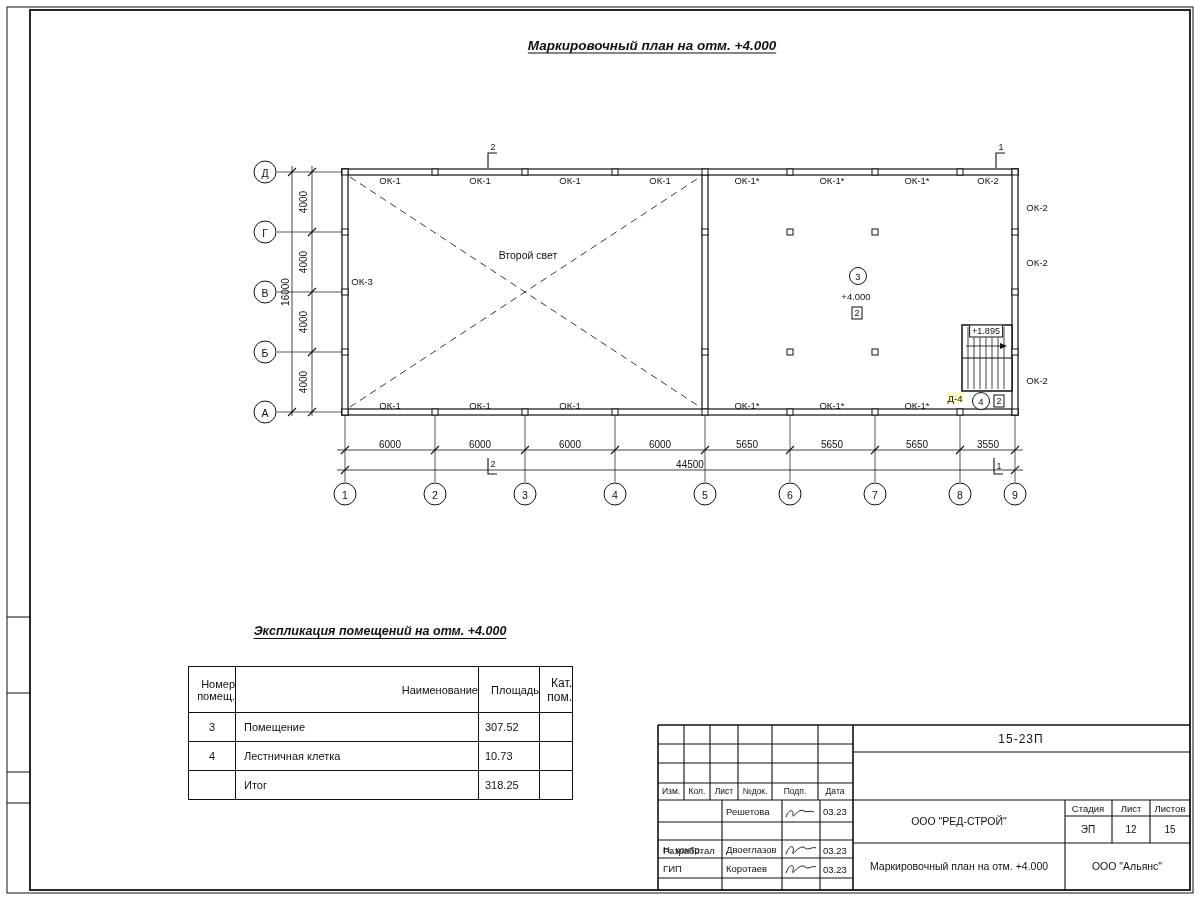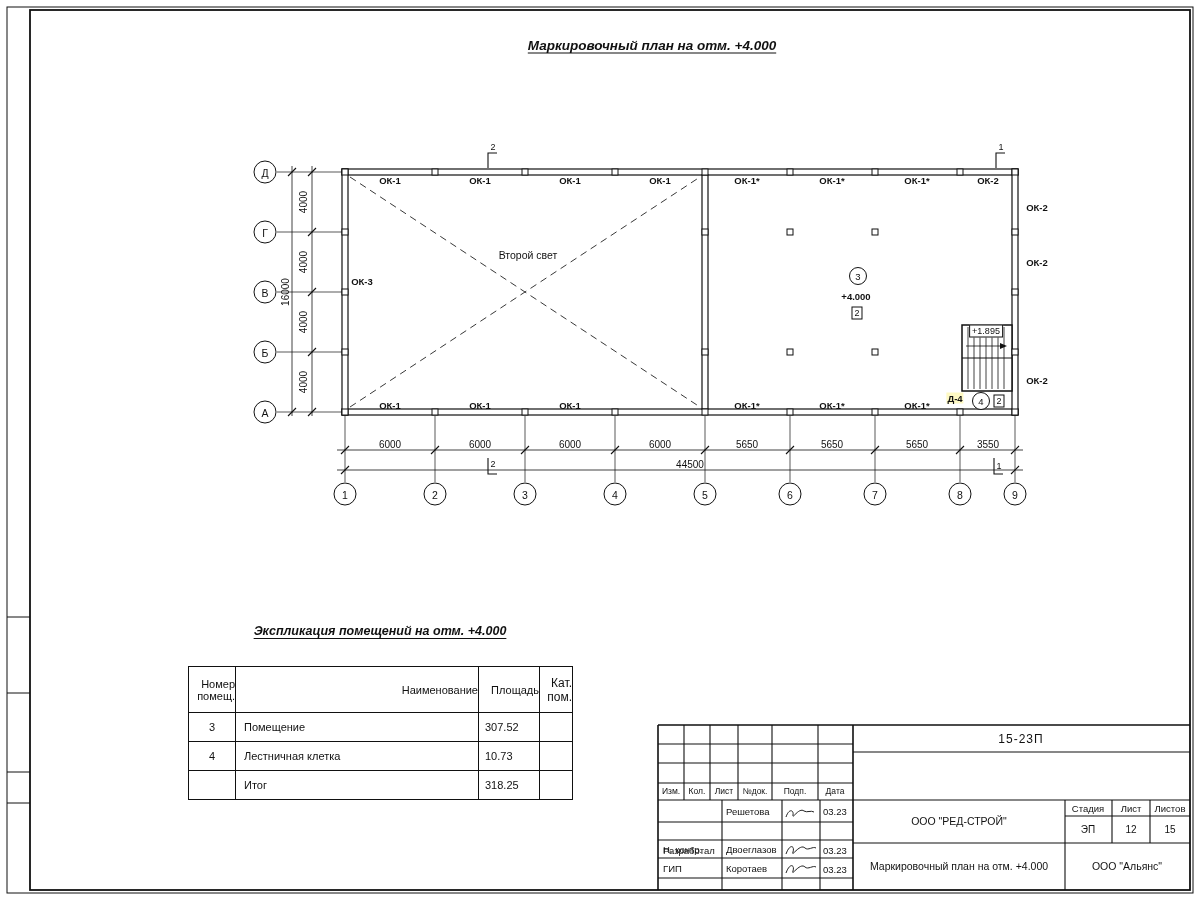"ОК-1" .lbl.f9 { font-weight: bold -> none }
